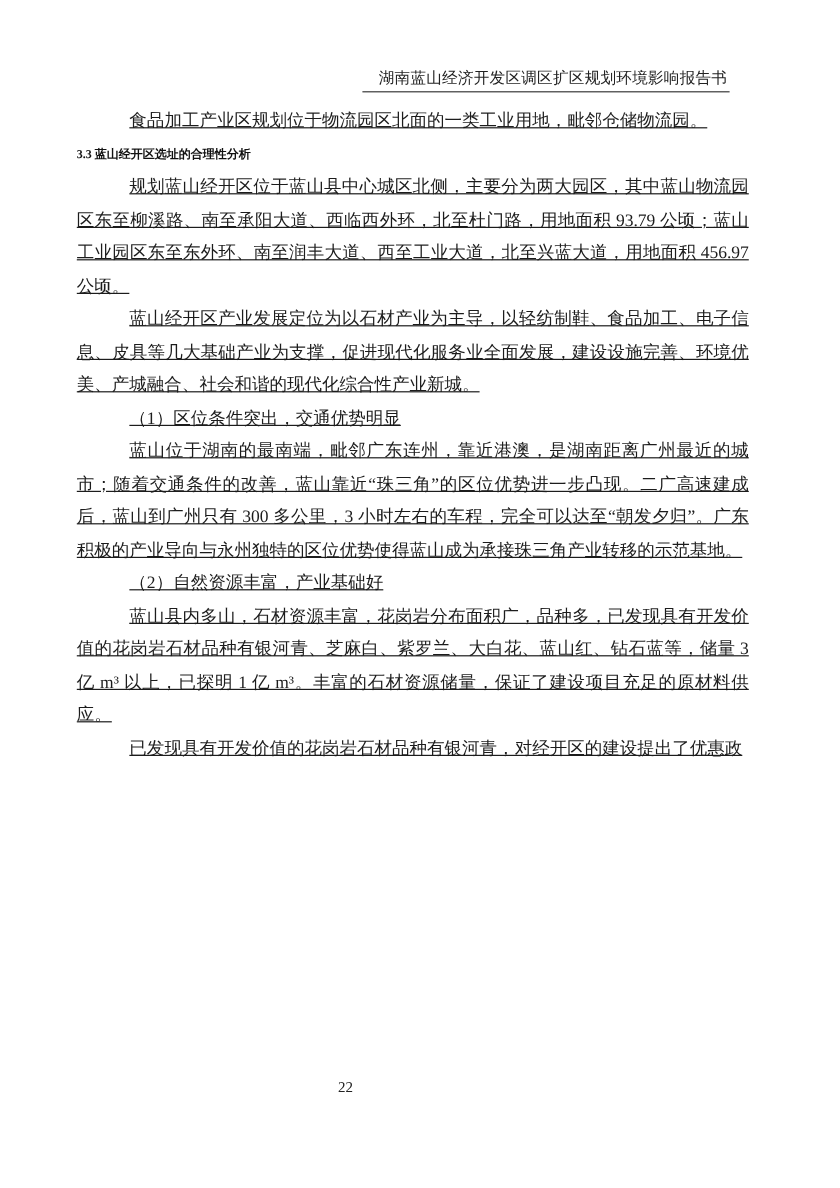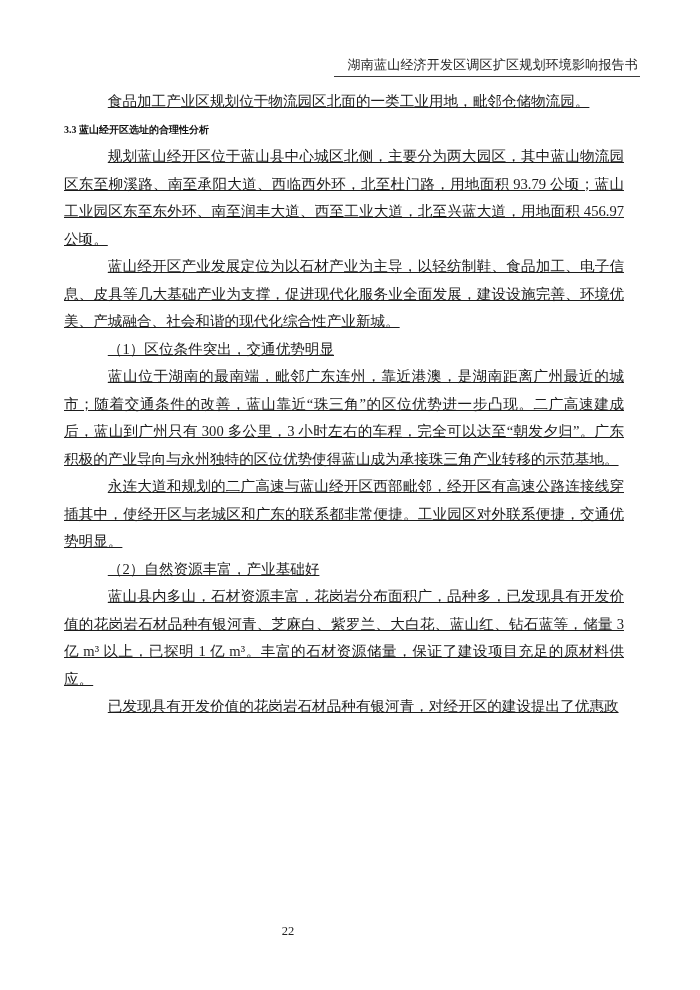"湖南蓝山经济开发区调区扩区规划环境影响报告书" .header { right: 60px -> 92px }
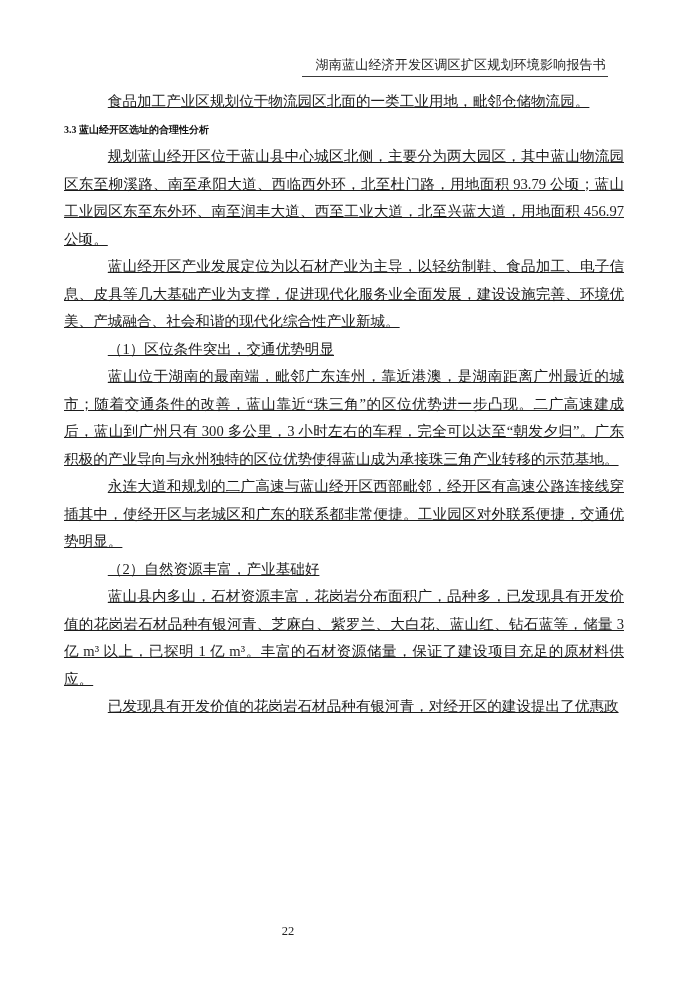"永连大道和规划的二广高速与蓝山经开区西部毗邻，经开区有高速公路连接线穿插其中，使" p.para { html: <p>永连大道和规划的二广高速与蓝山经开区西部毗邻，经开区有高速公路连接线穿插其中，使经开区与老城区和广东的联系都非常便捷。工业园区对外联系便捷，交通优势明显。</p> -> none }
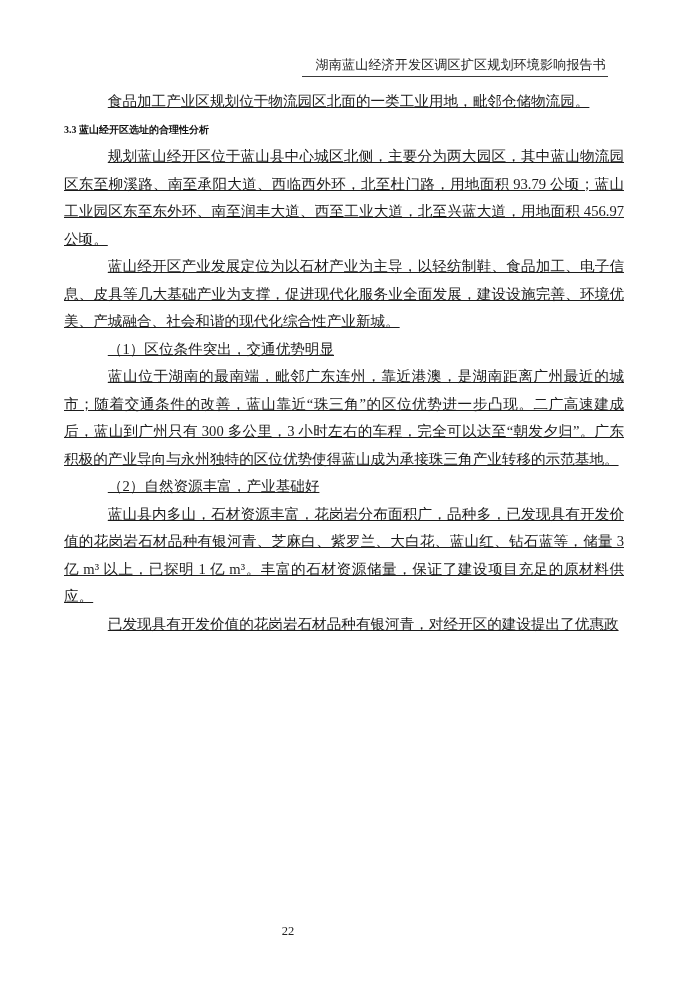"22" .footer { top: 924px -> 899px }
